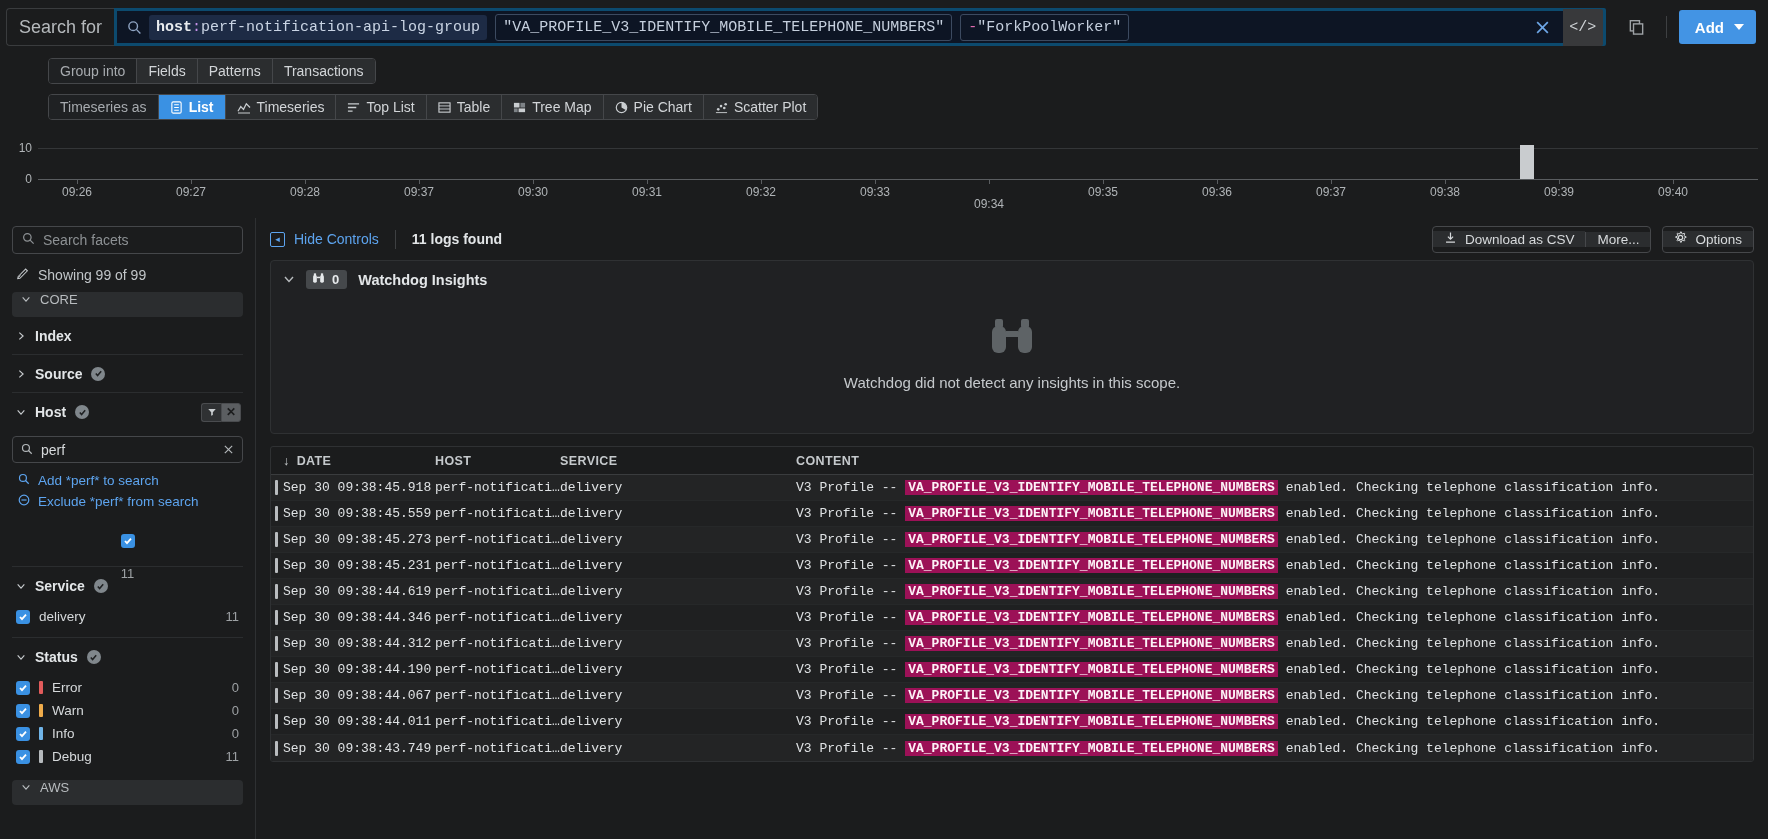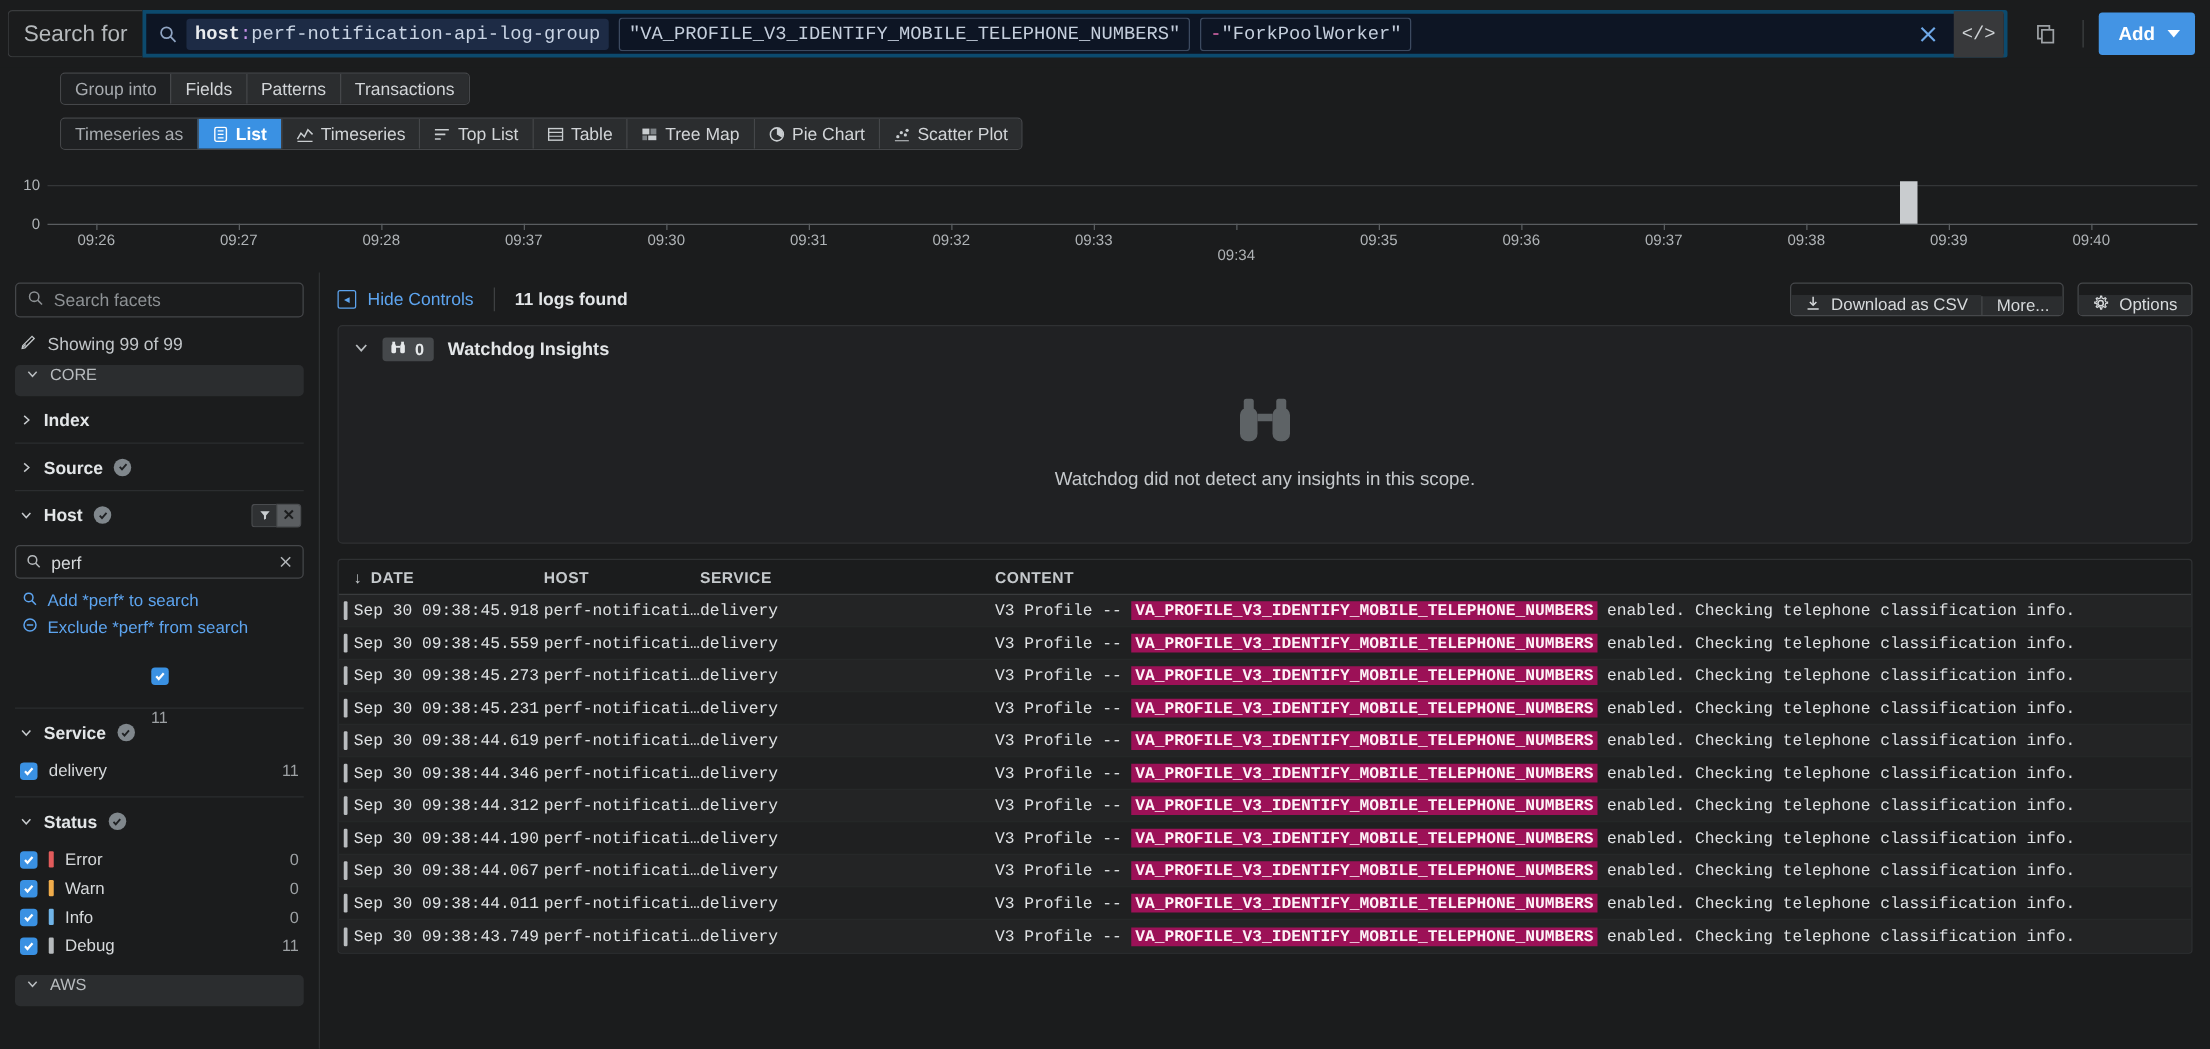"Download as CSV" .btn-grp { align-items: flex-end -> center }
